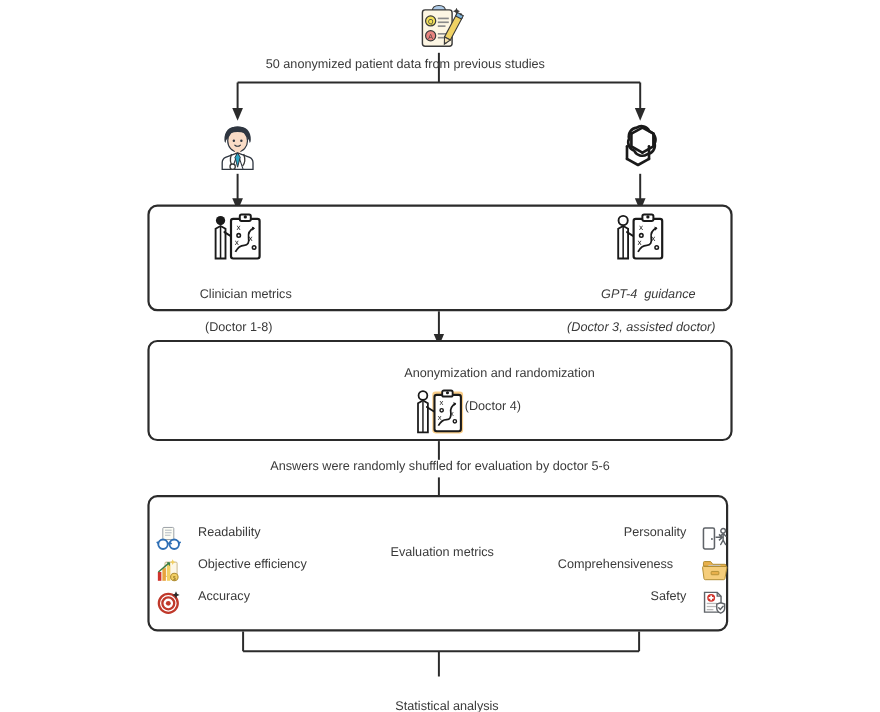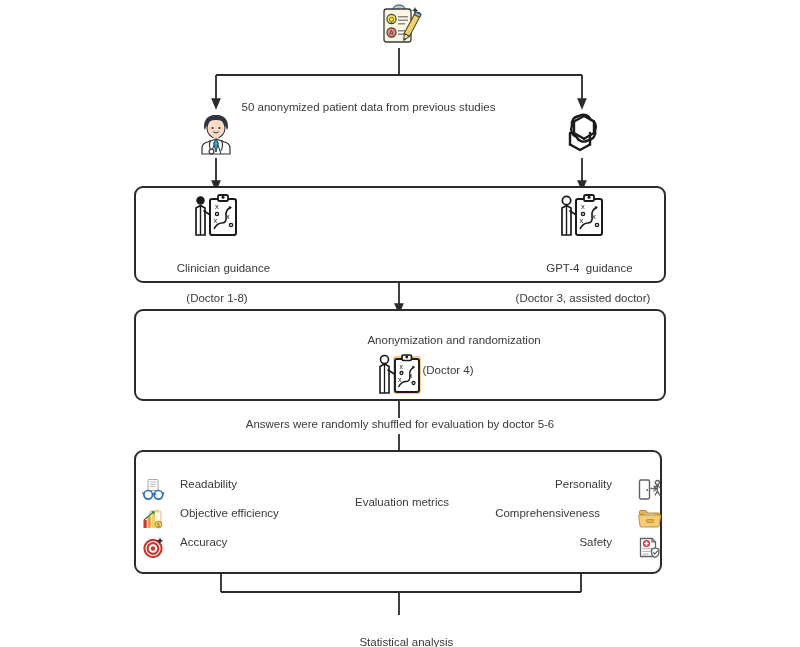"50 anonymized patient data from" div.topline-text { margin-top: 48px -> none }
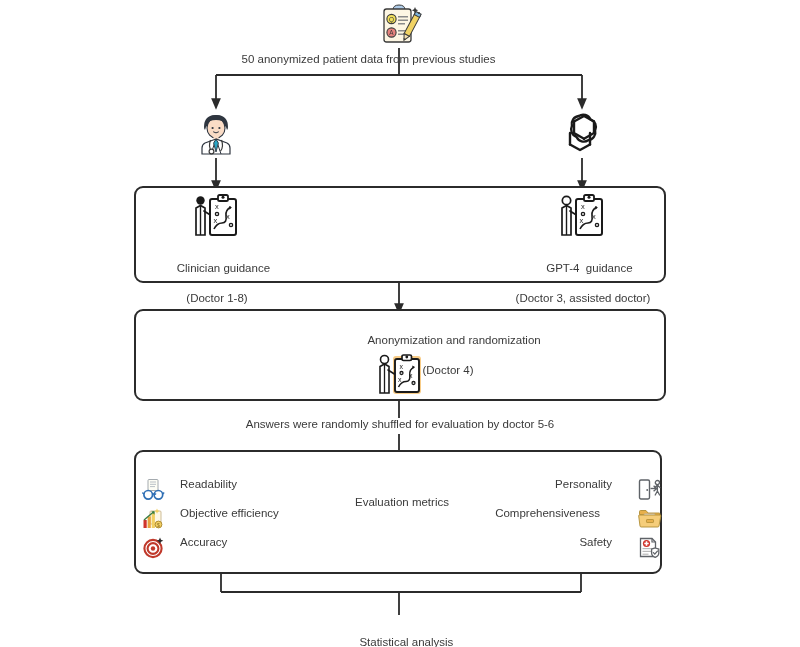"Clinician guidance" span { text: guidance -> metrics }
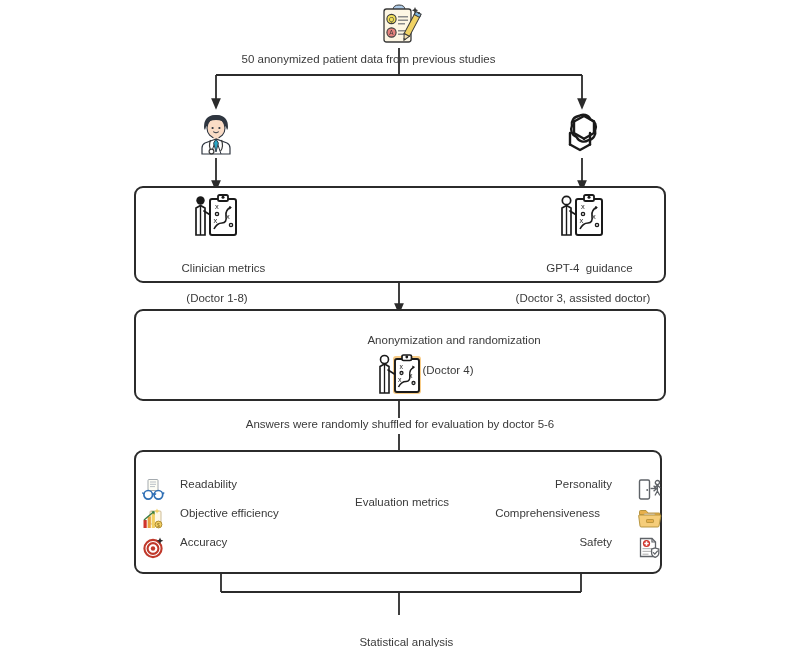"GPT-4 guidance" div.caption { font-style: none -> italic }
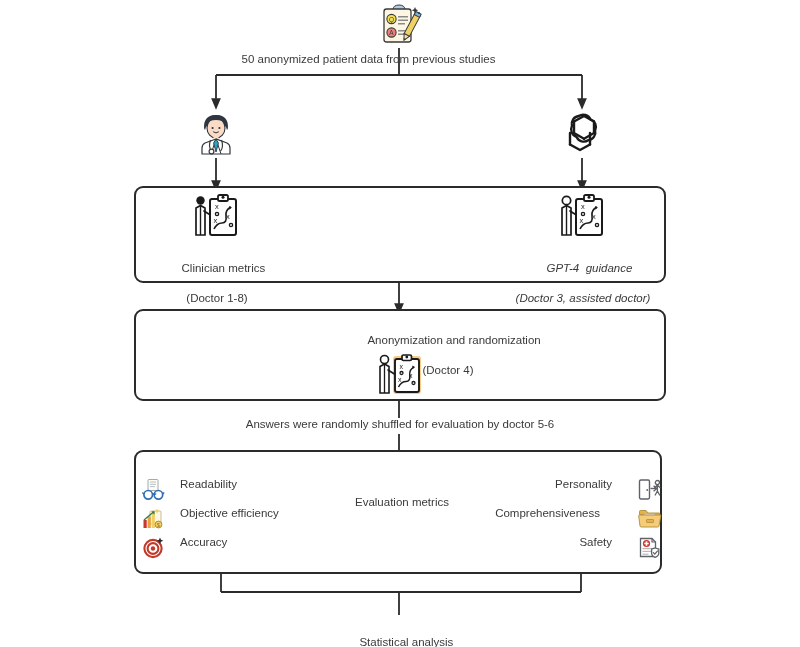"Personality" .metric-label-right { margin-right: 26px -> 14px }
